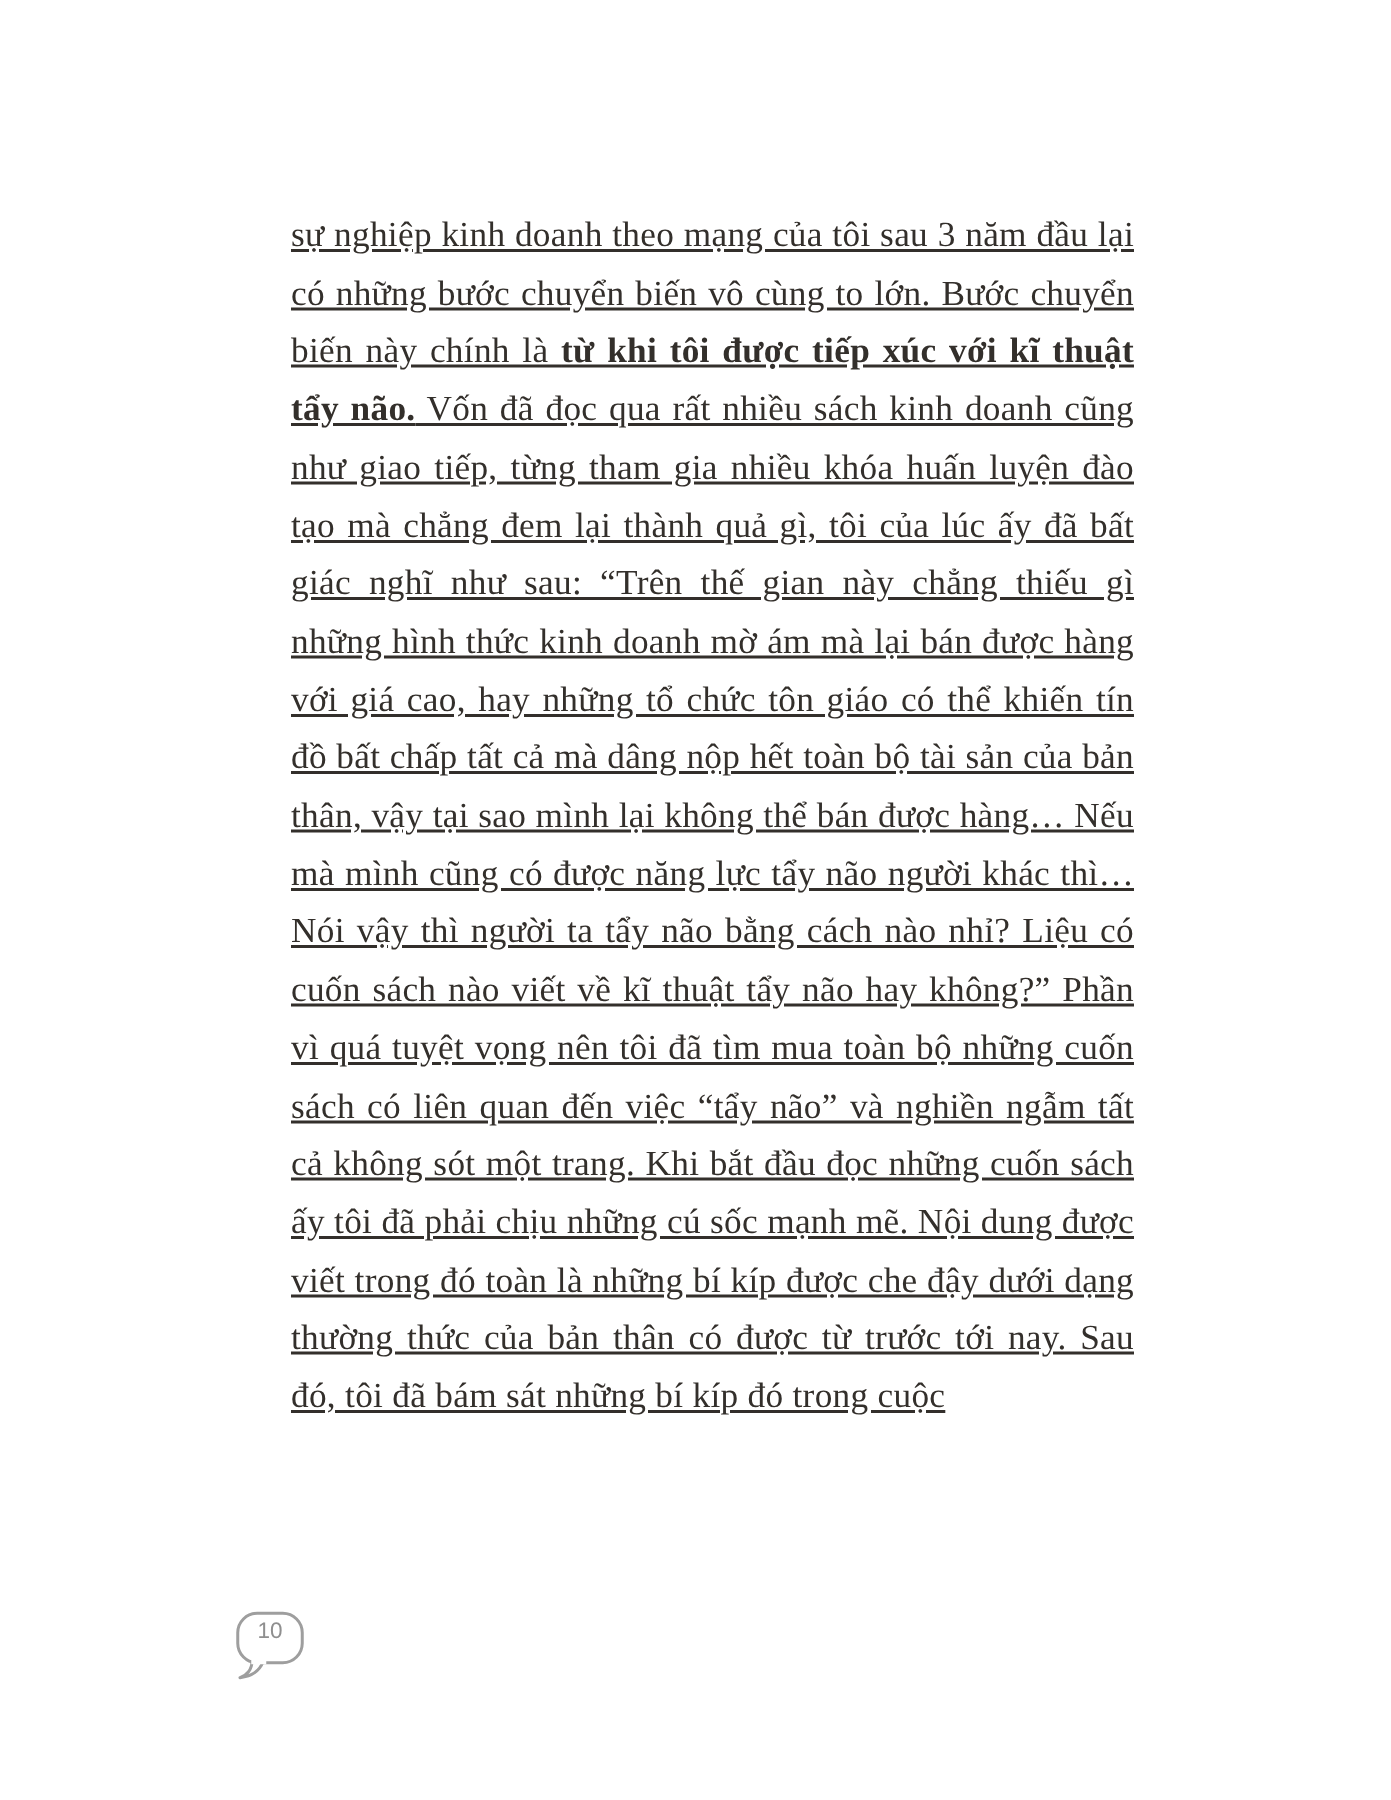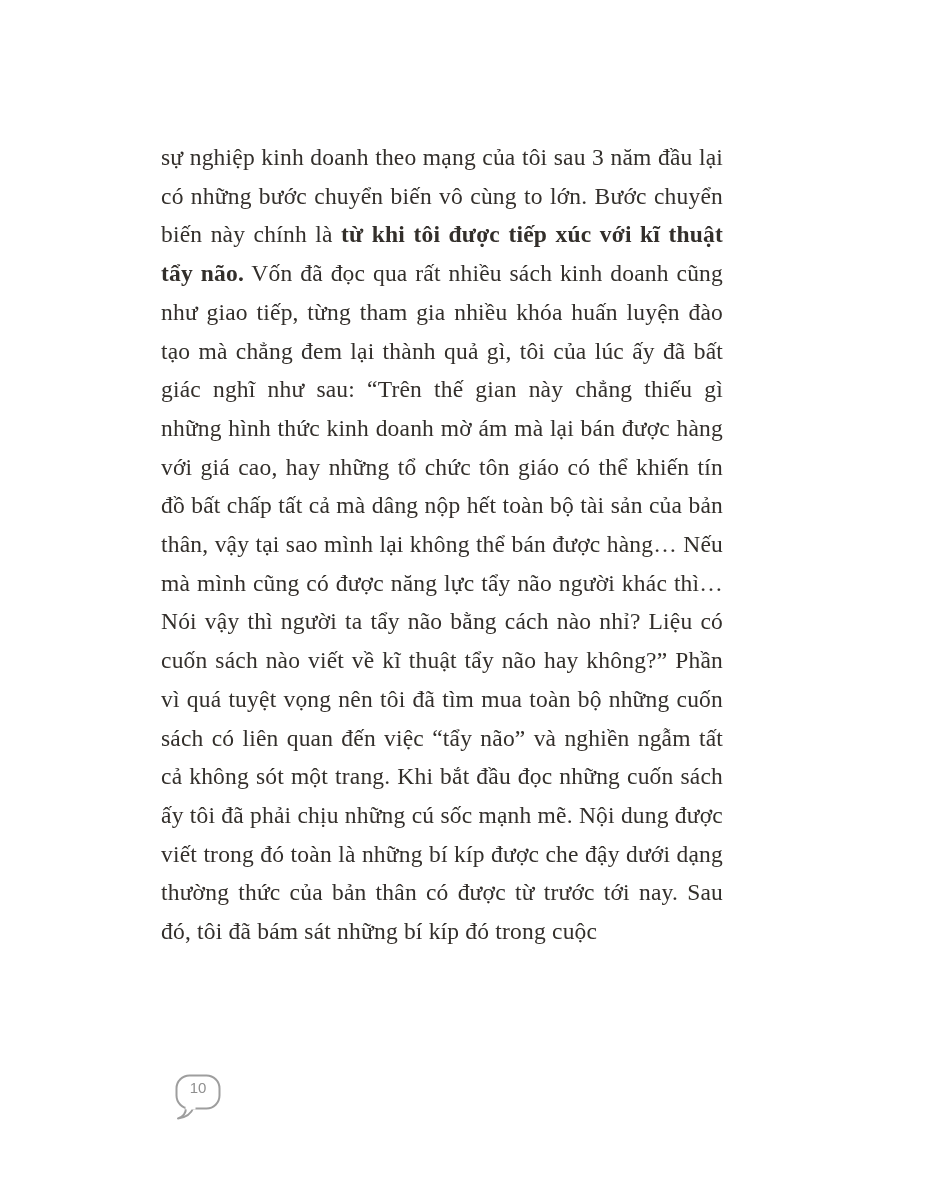"sự nghiệp kinh doanh theo" .text-block { left: 161px -> 194px; text-decoration: none -> underline }
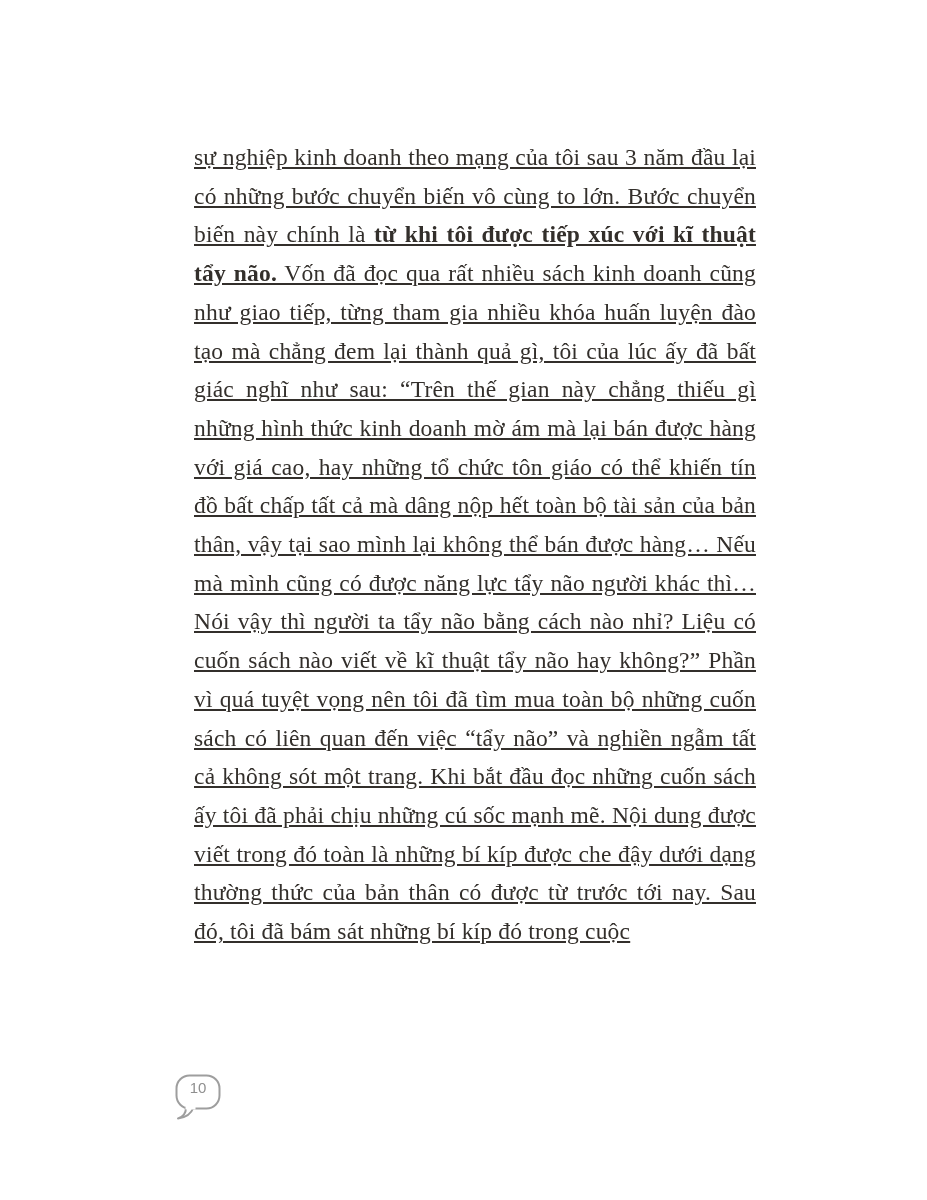"10" .page-number-badge { left: 173px -> 155px }
